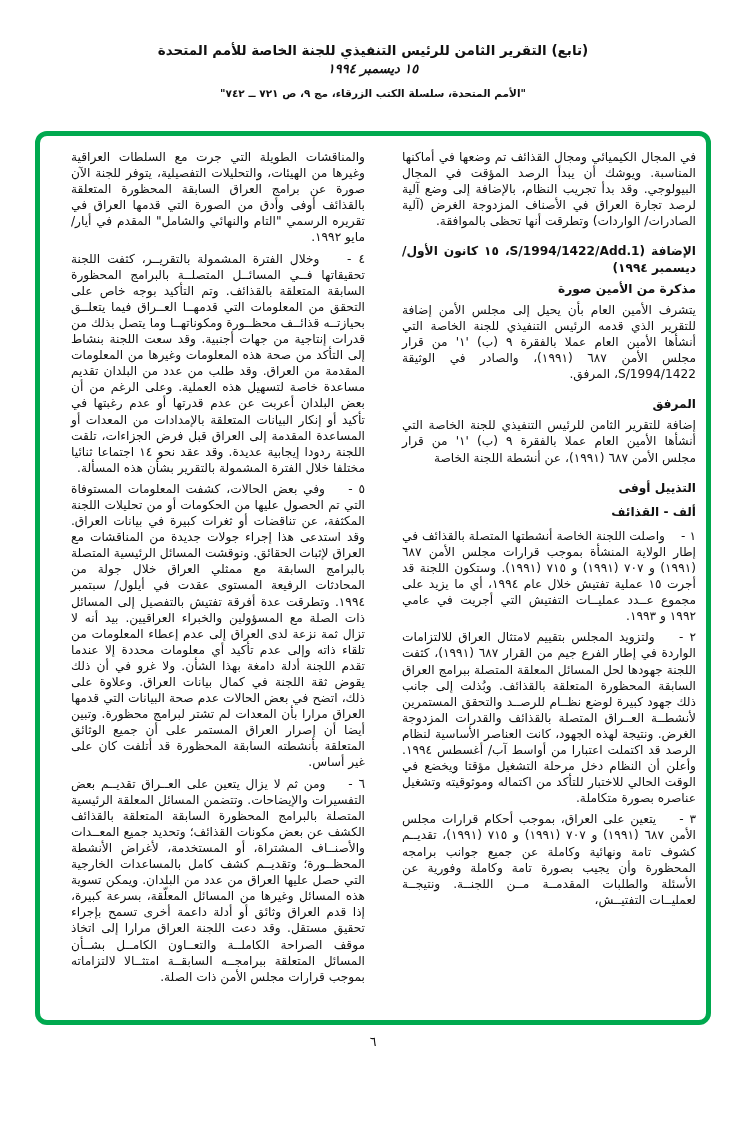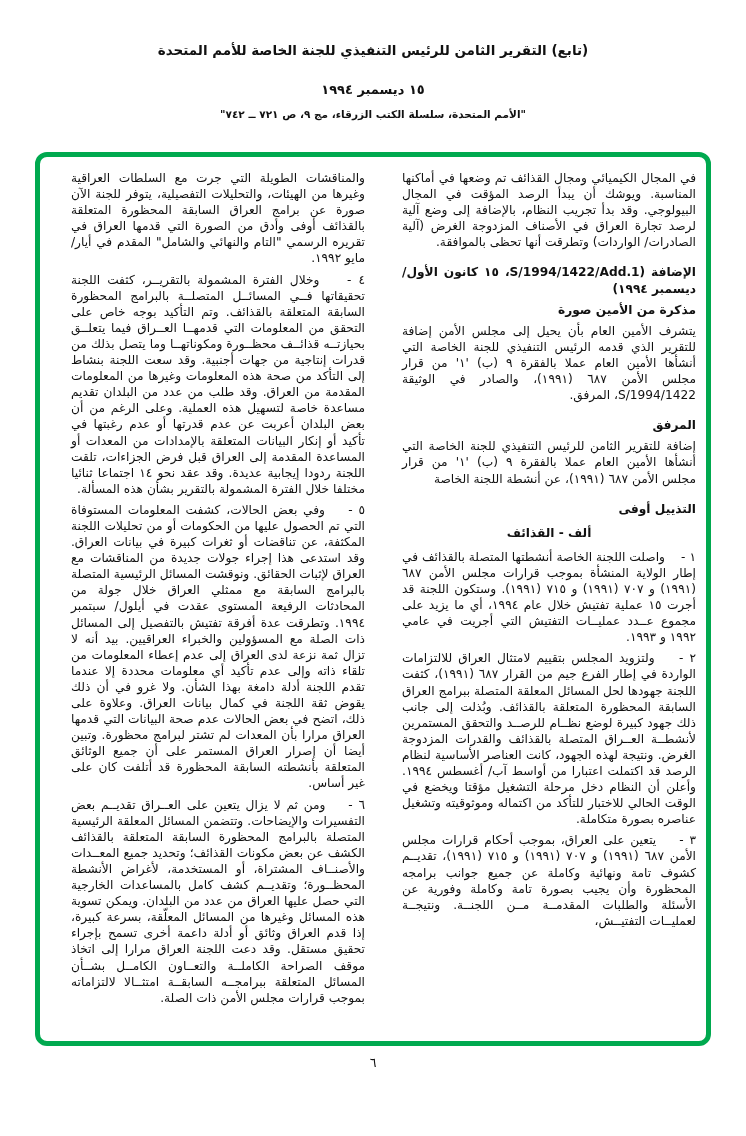"١٥ ديسمبر ١٩٩٤" .doc-date { font-style: none -> italic; margin-top: 24px -> 3px }
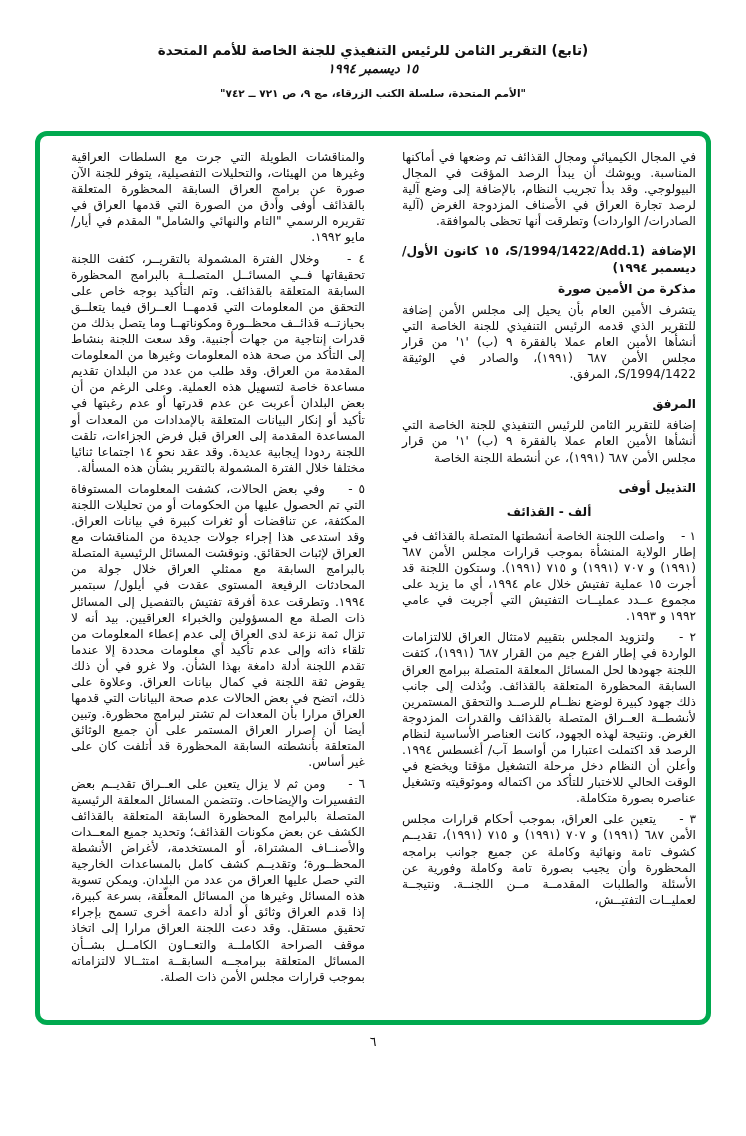"ألف - القذائف" .center { text-align: center -> right }
